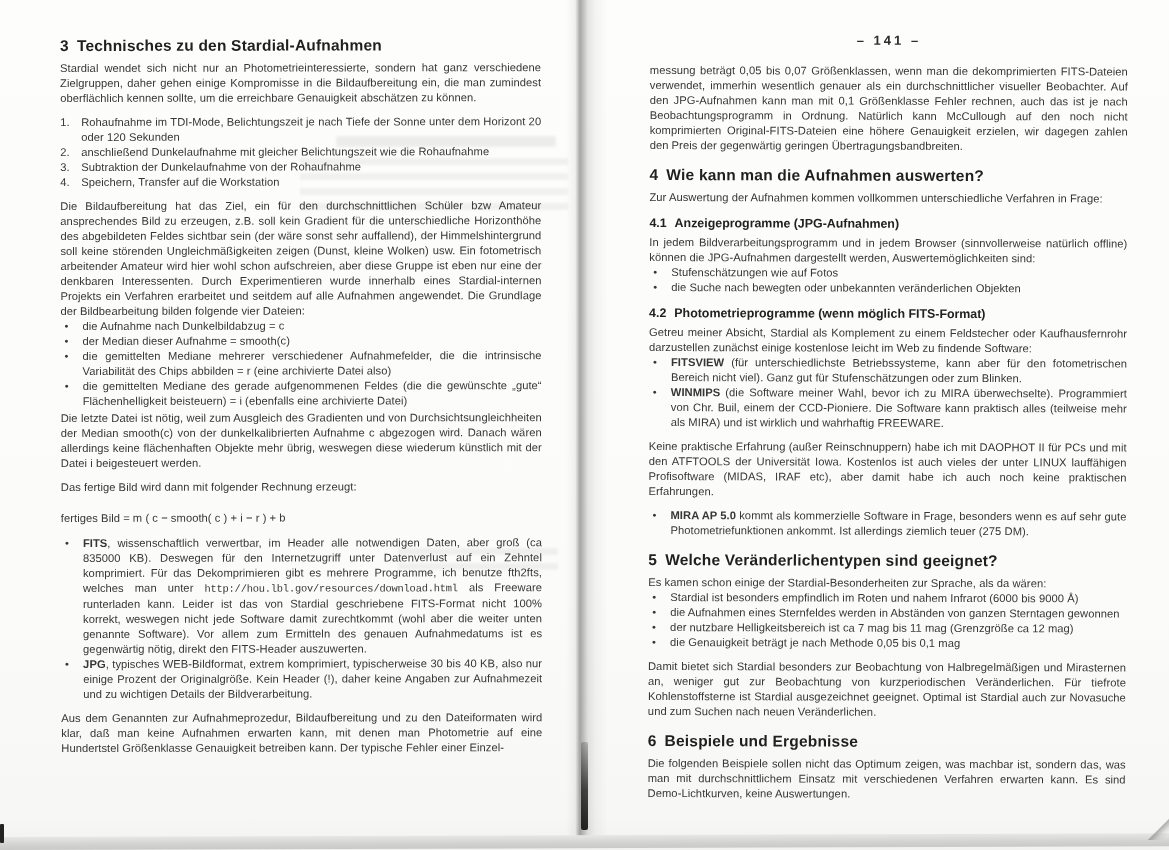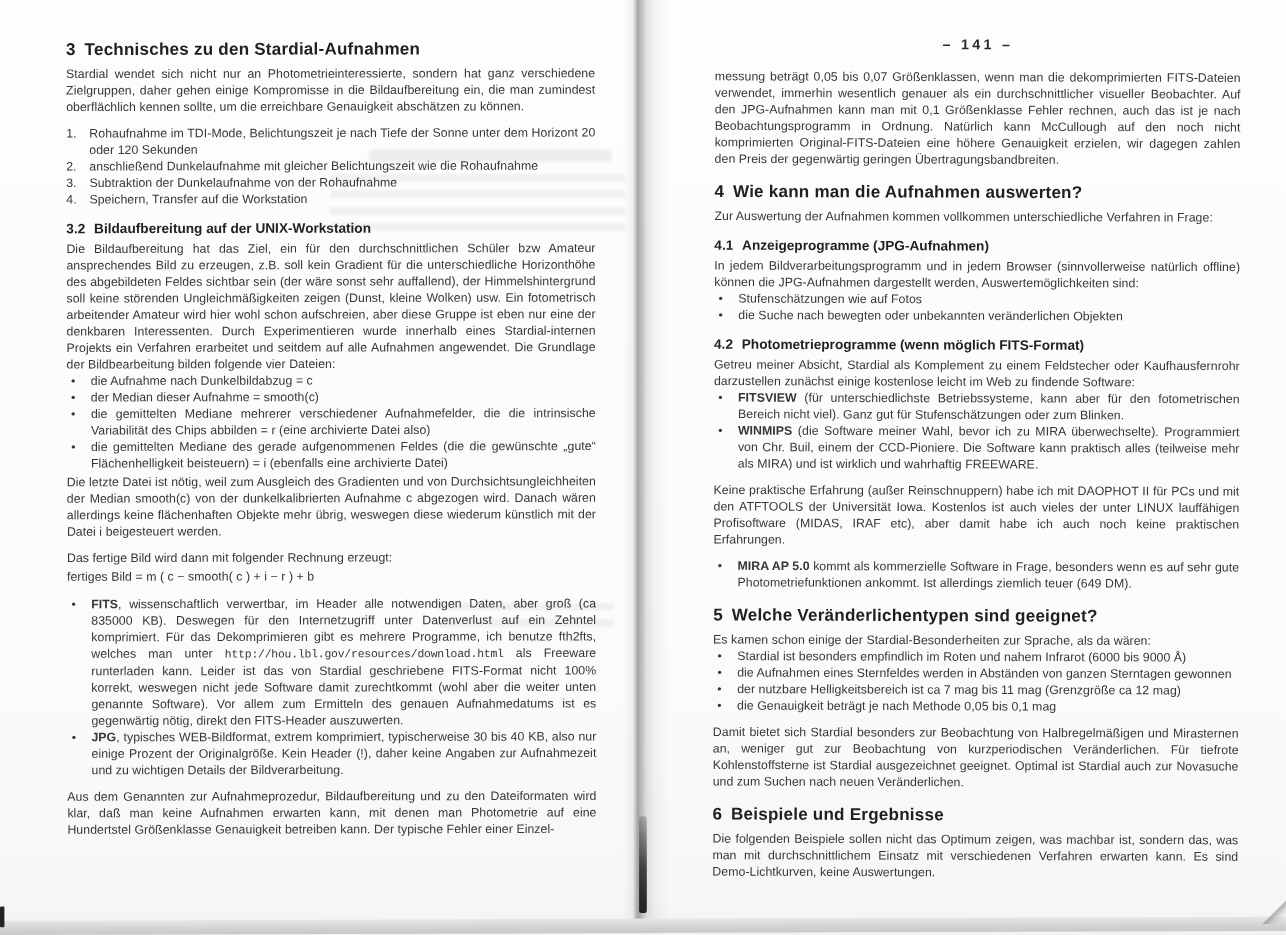"3.2 Bildaufbereitung auf der" div.h-sub { html: <div><span>3.2</span><span>Bildaufbereitung auf der UNIX-Workstation</span></div> -> none }
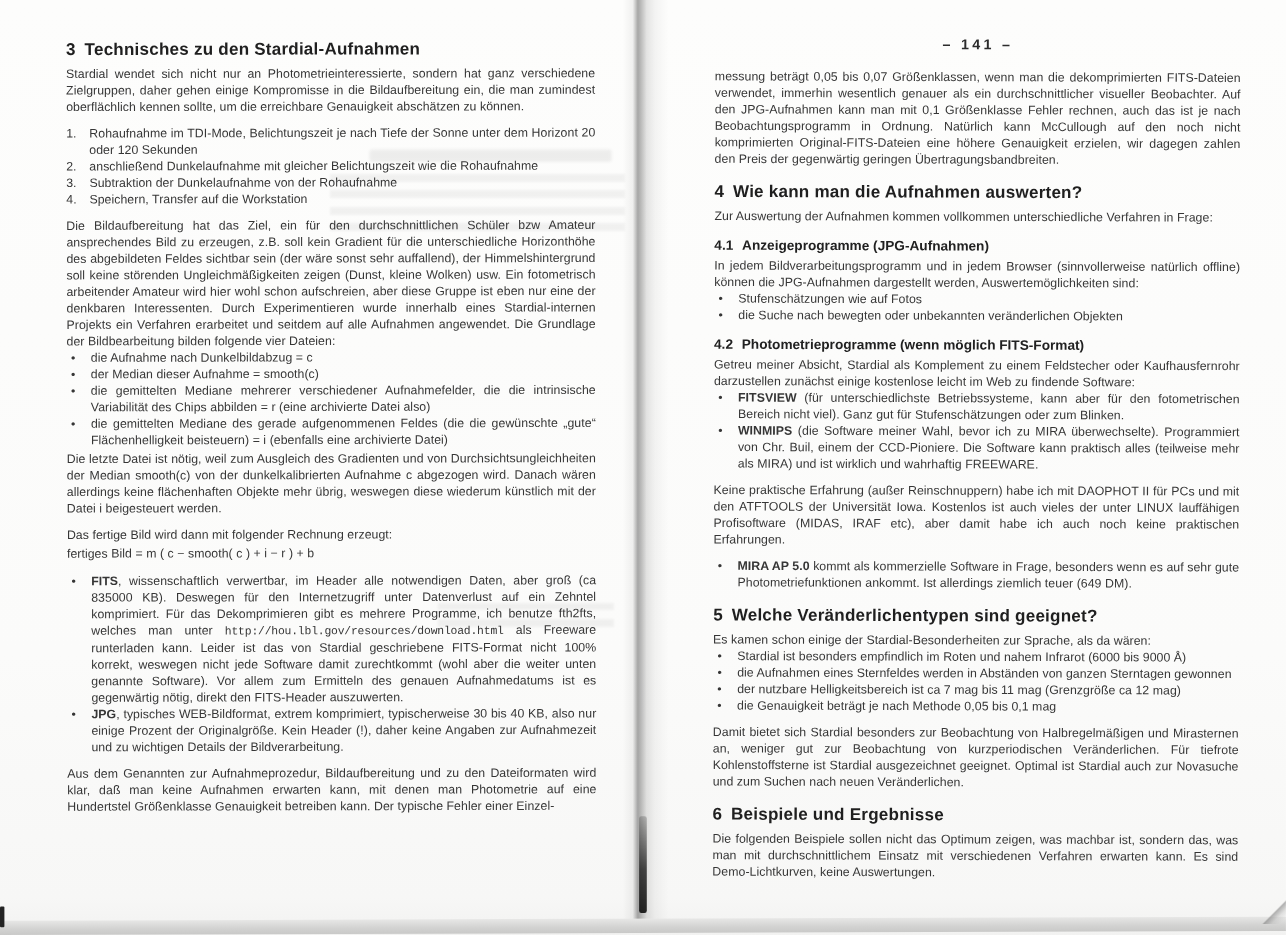"Das fertige Bild wird dann" p.body-text { margin-bottom: 2px -> 16px }
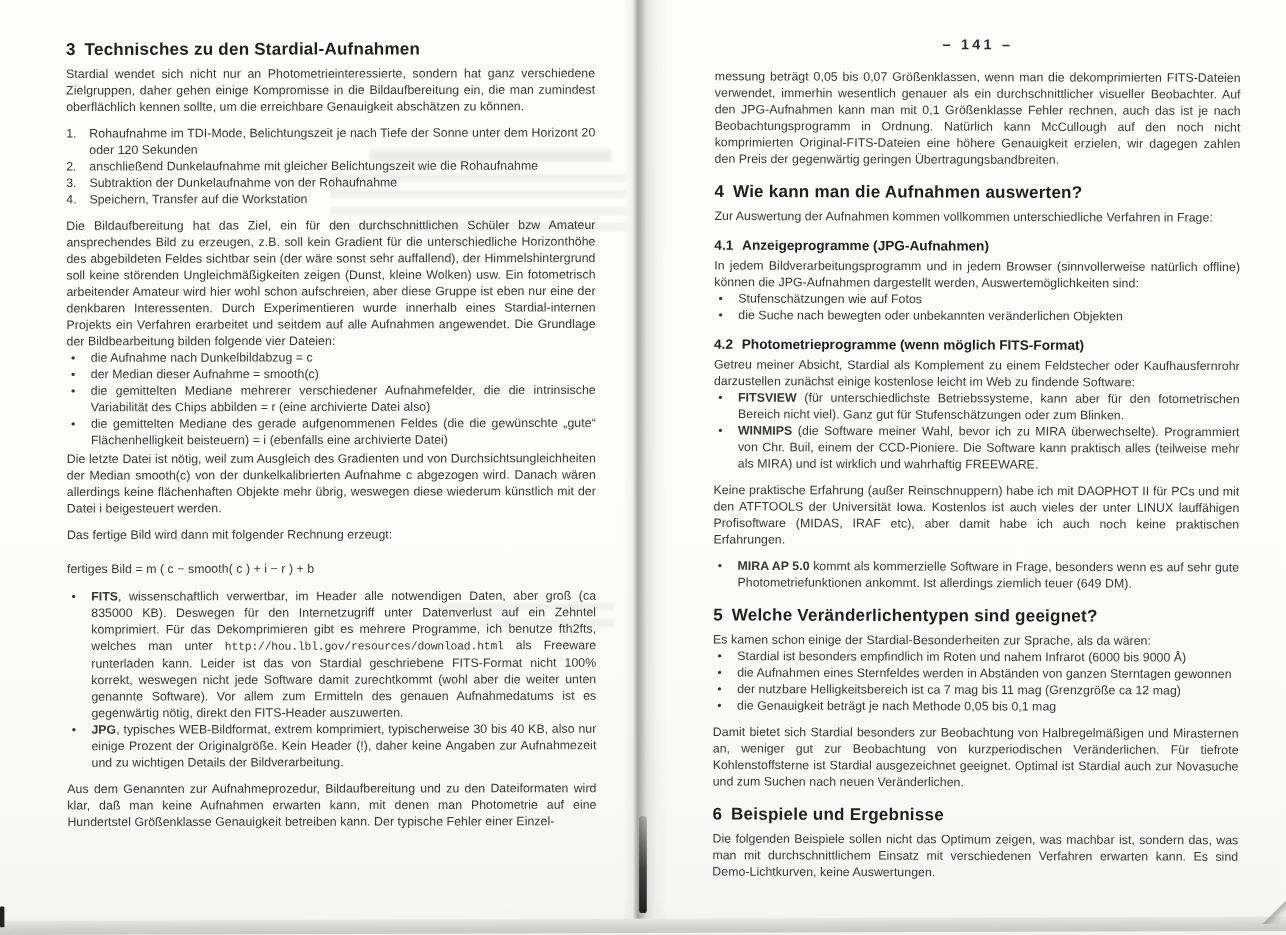"kommt als kommerzielle Software in" span { text: 649 -> 275 }
